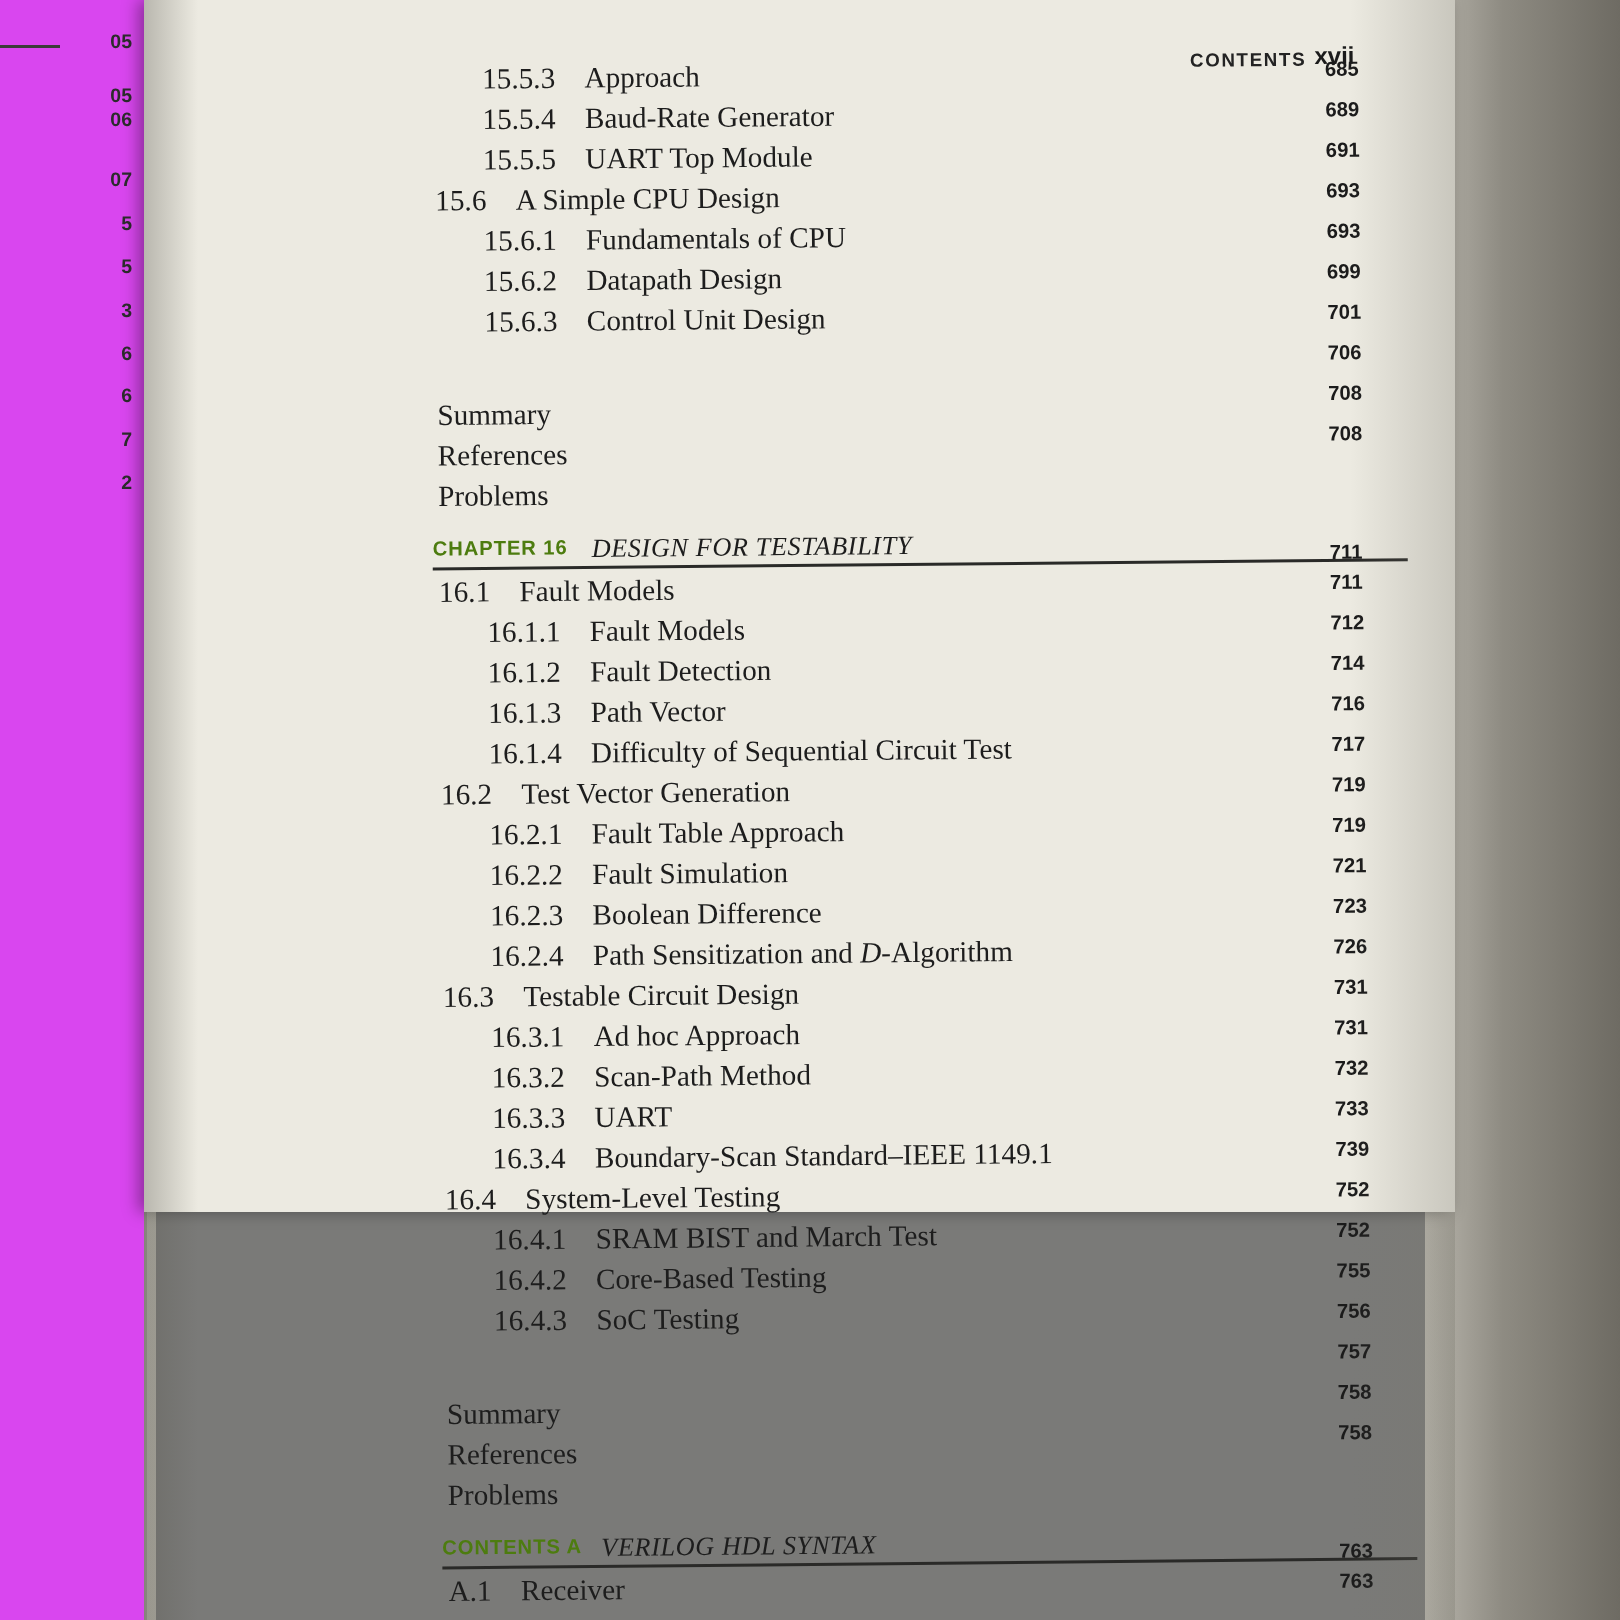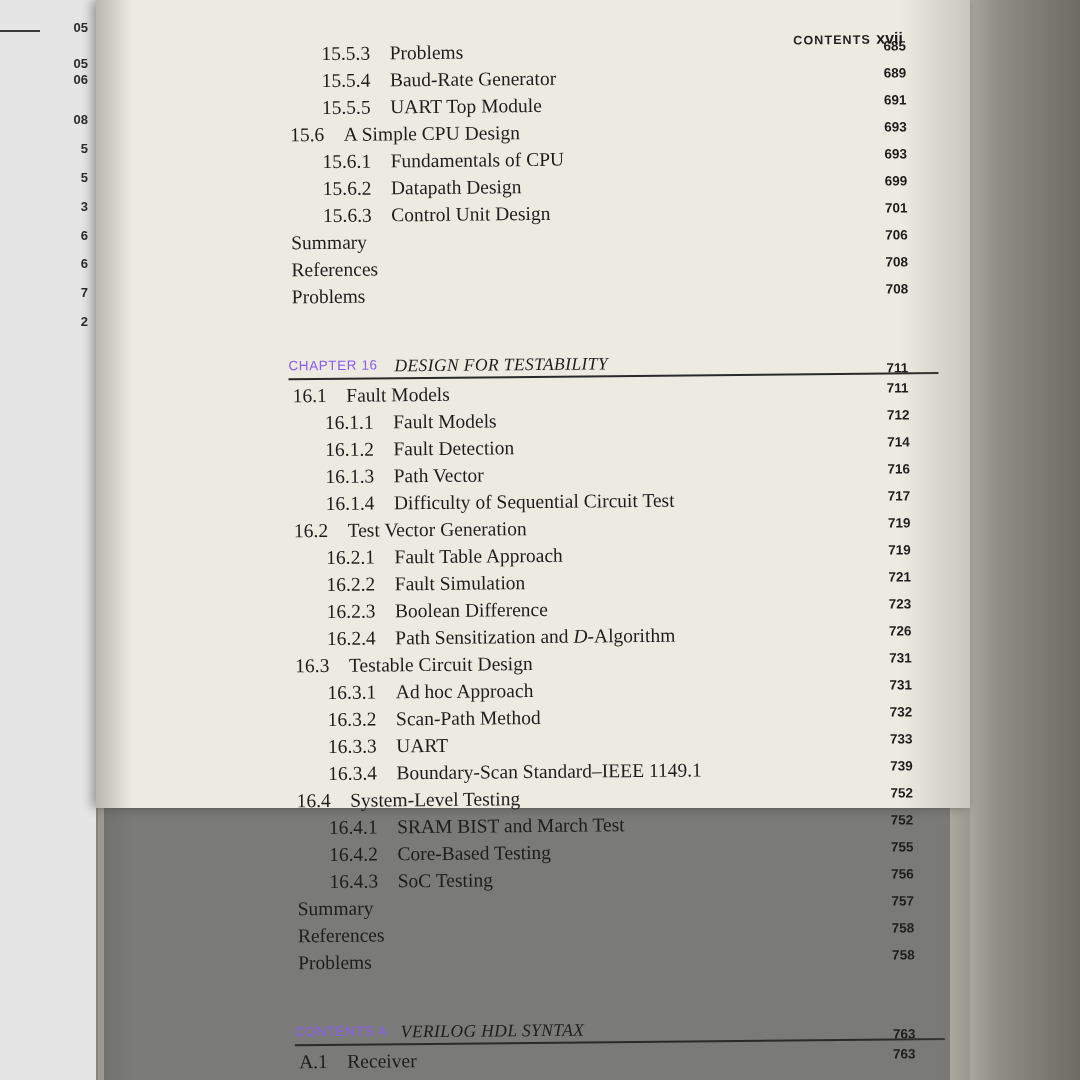"05" .prev-page { background: #e5e5e5 -> #d946ef }
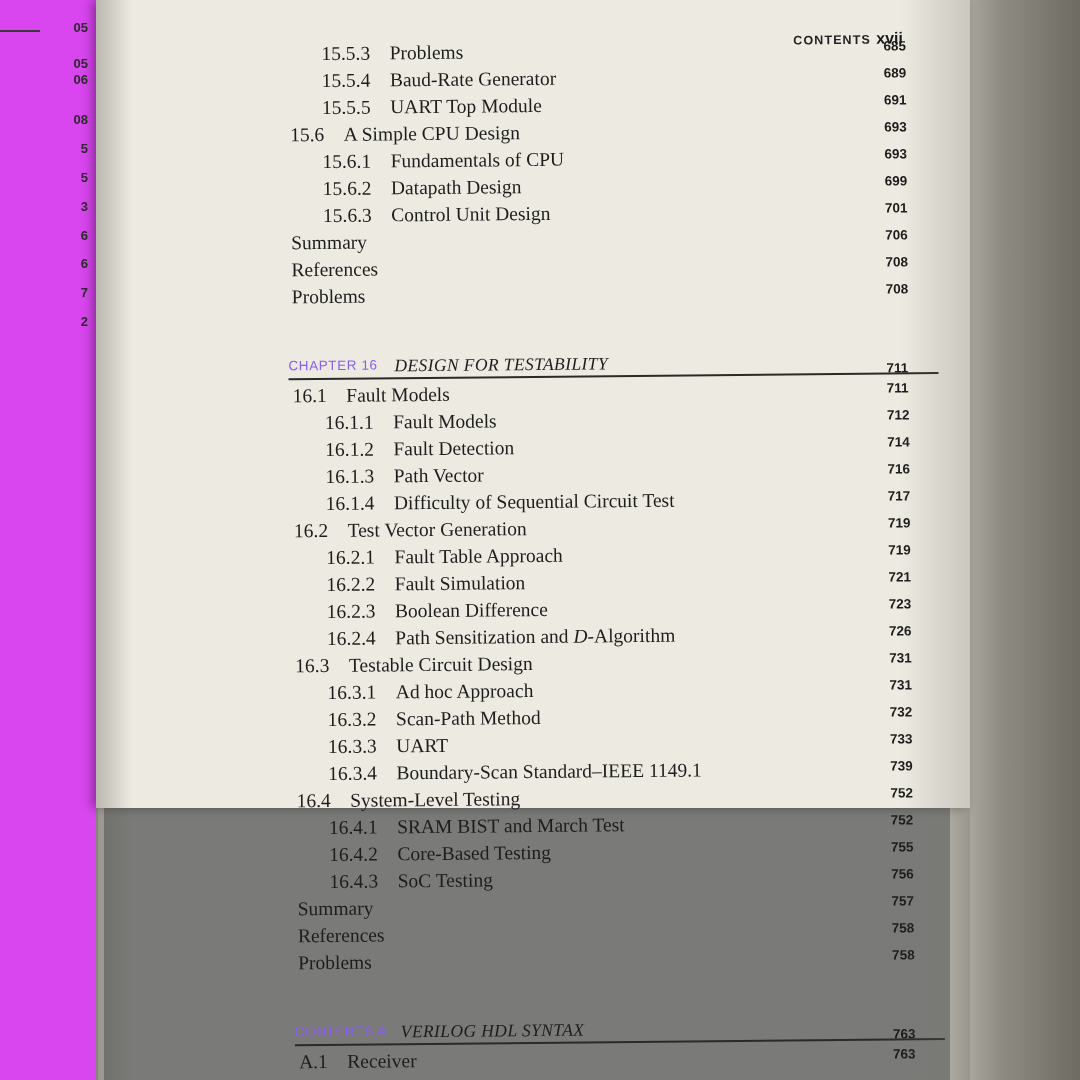"15.5.3 Problems" span.lbl { text: Problems -> Approach }
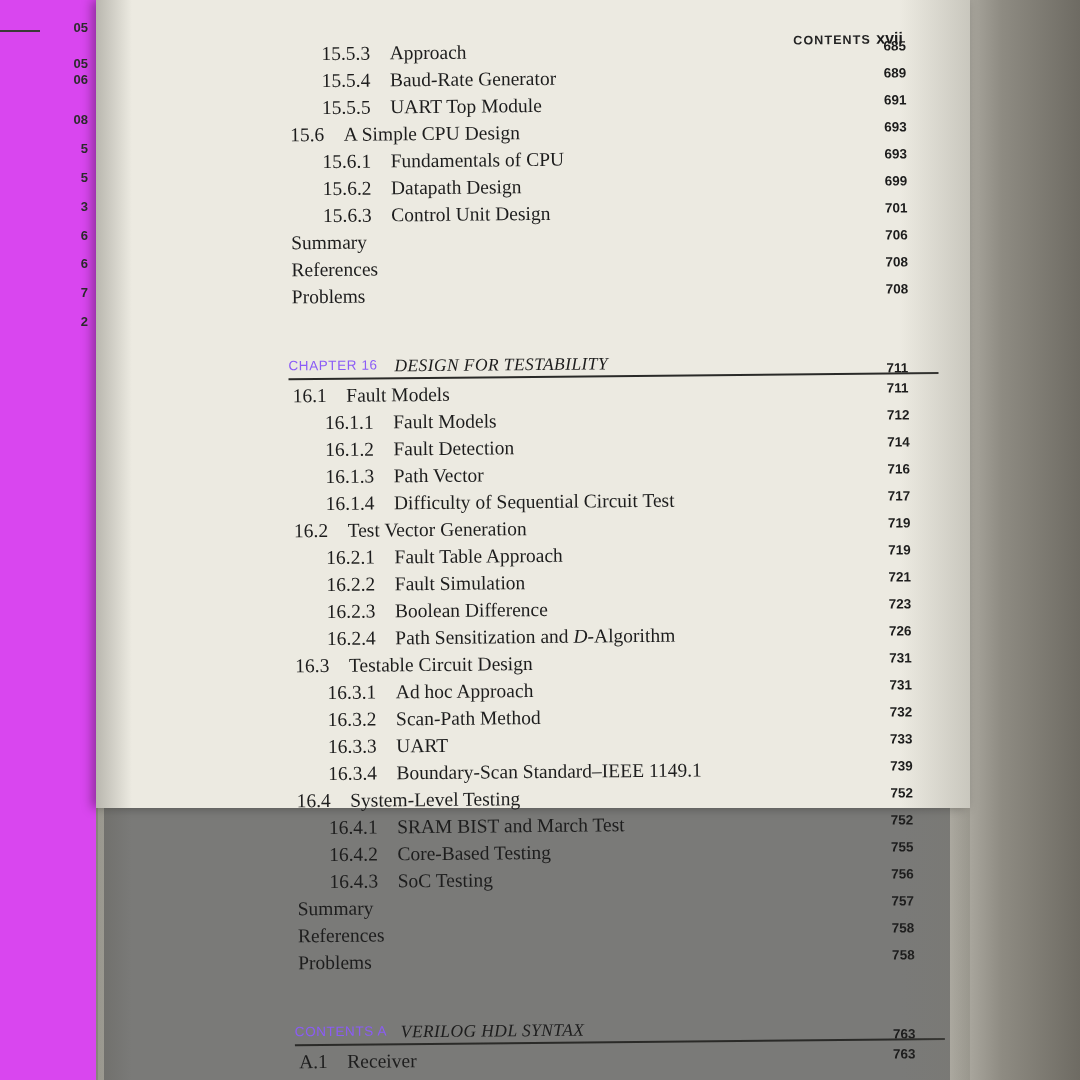"08" div.pn { text: 08 -> 07 }
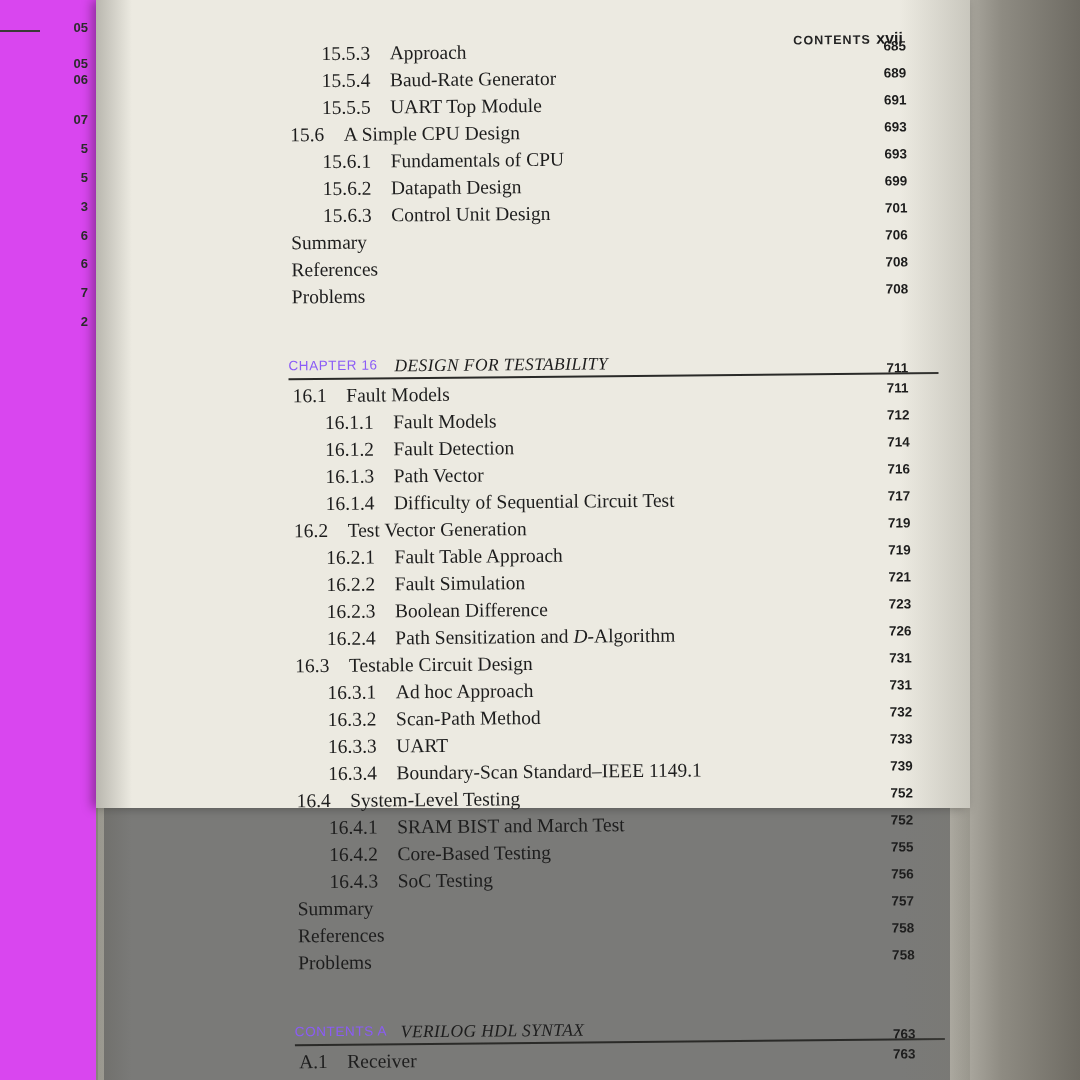"Summary" .lbl.back { margin-top: none -> 35px }
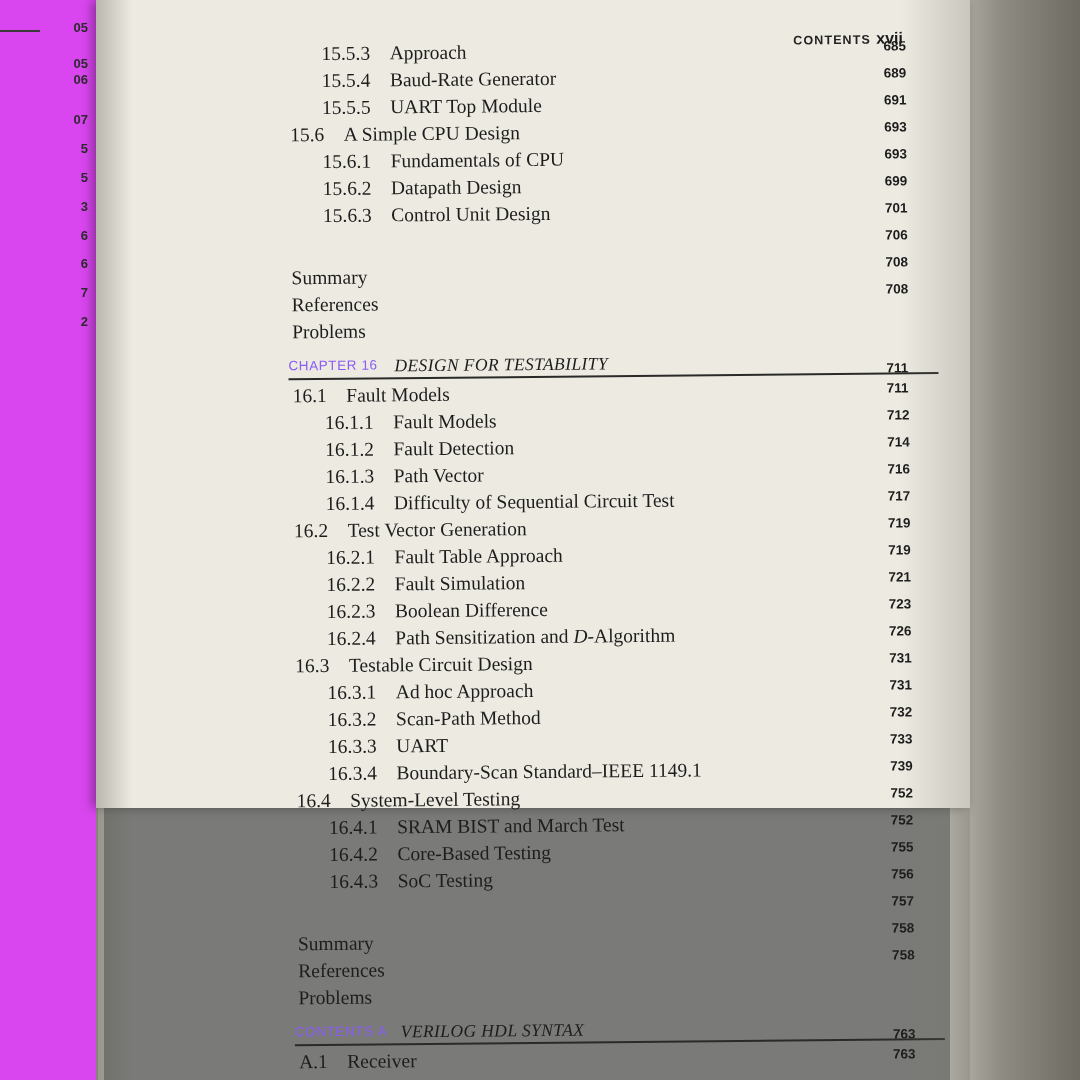"CHAPTER 16" .chapter-head .ch-no { color: #8b5cf6 -> #4d7c0f; font-weight: normal -> bold }
